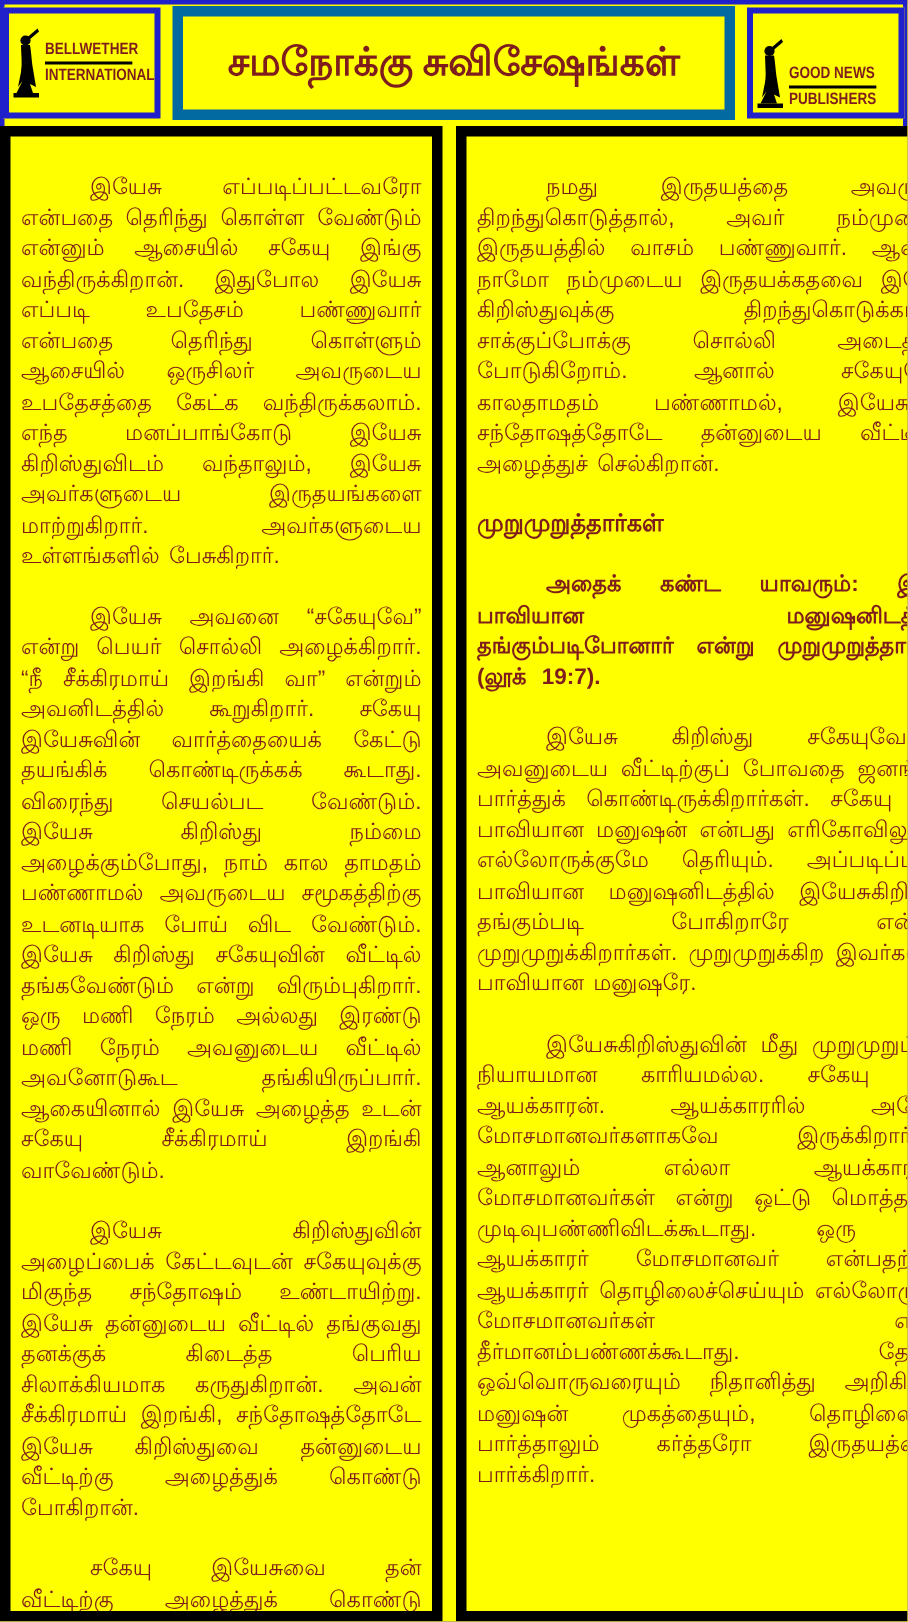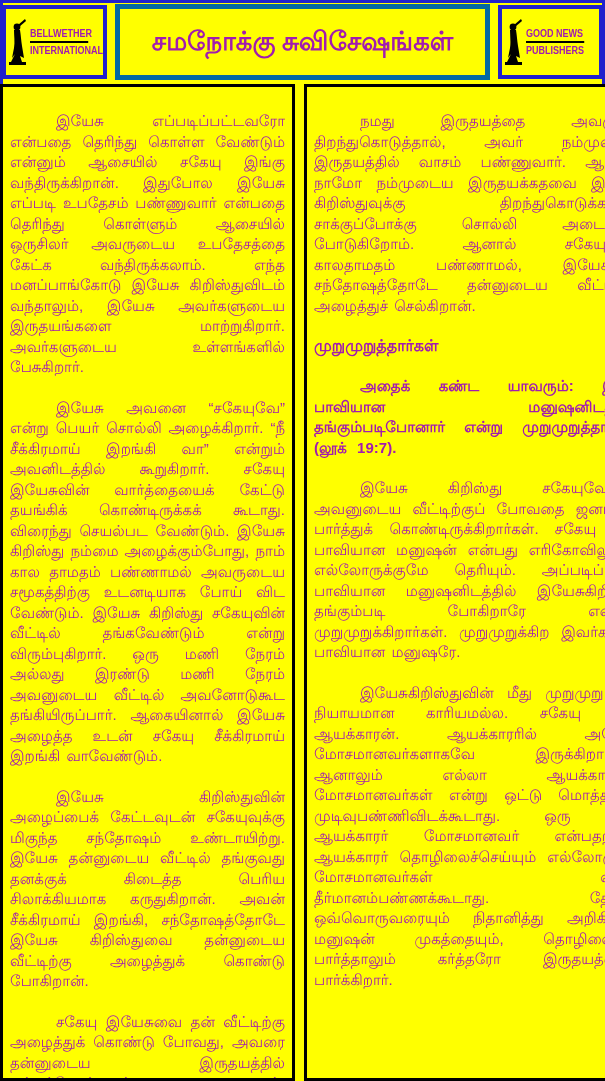"BELLWETHER" .page { color: #a21caf -> #7f1d1d }
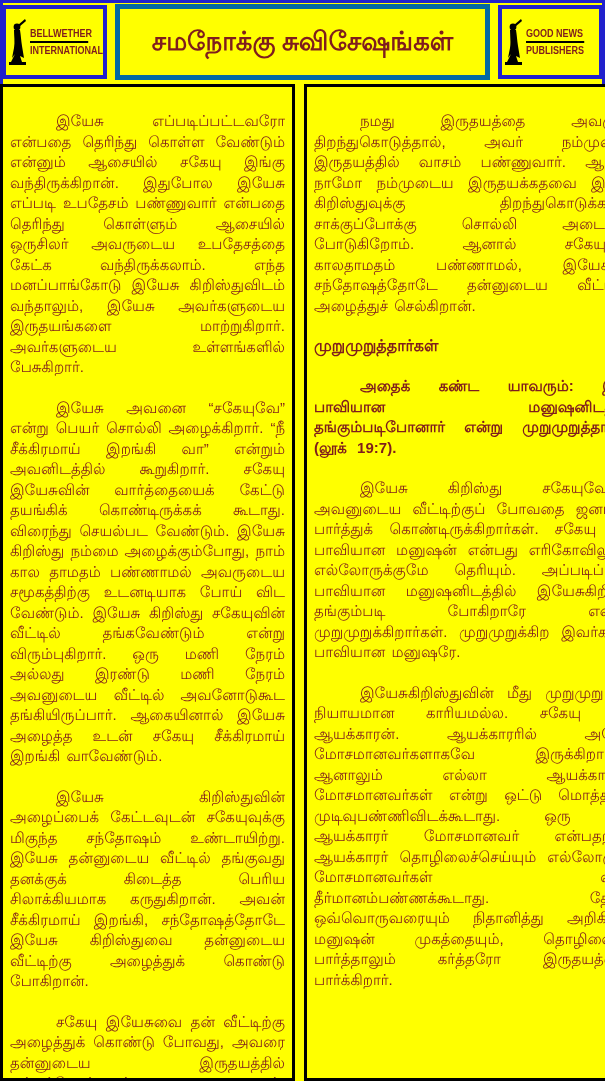"சமநோக்கு சுவிசேஷங்கள்" .title-box { border: 5px solid #0369a1 -> 7px solid #0369a1 }
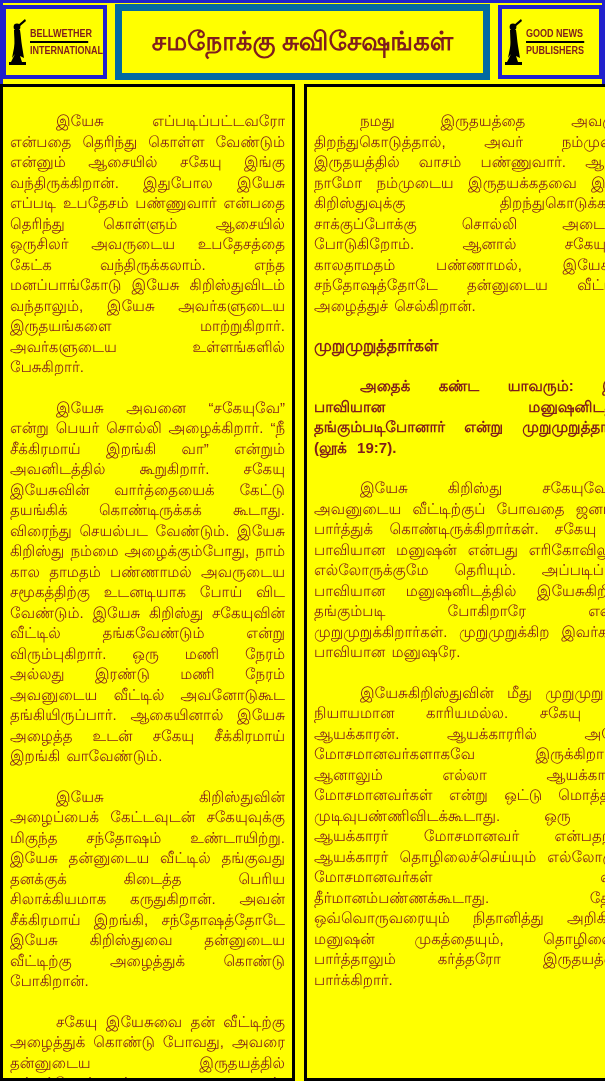"GOOD NEWS" .logo-right { align-items: none -> flex-end }
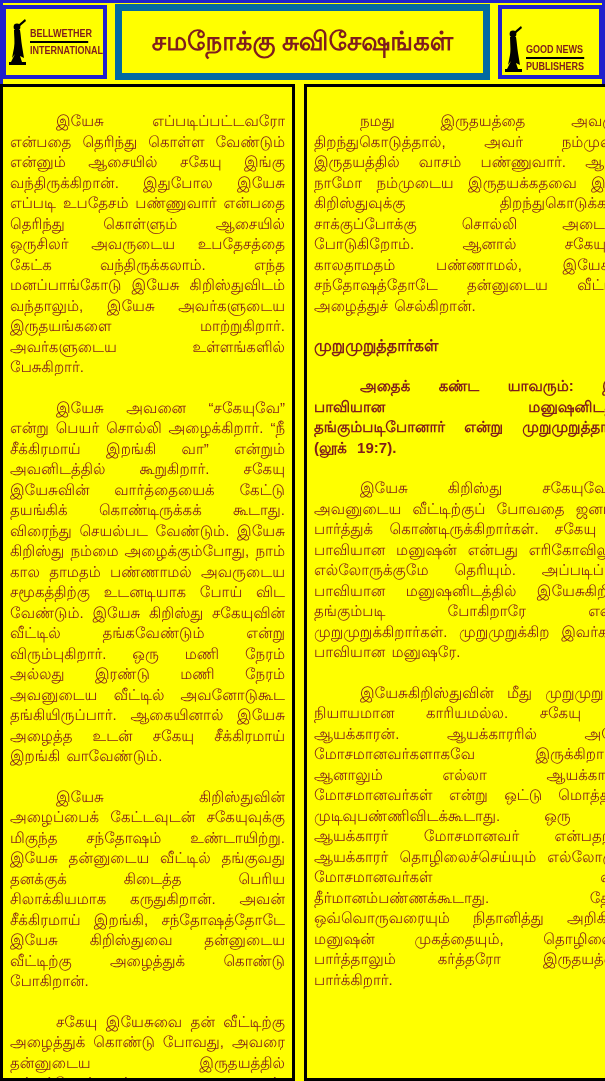"இயேசு எப்படிப்பட்டவரோ என்பதை தெரிந்து" .column { border: 3px solid #000000 -> 7px solid #000000 }
